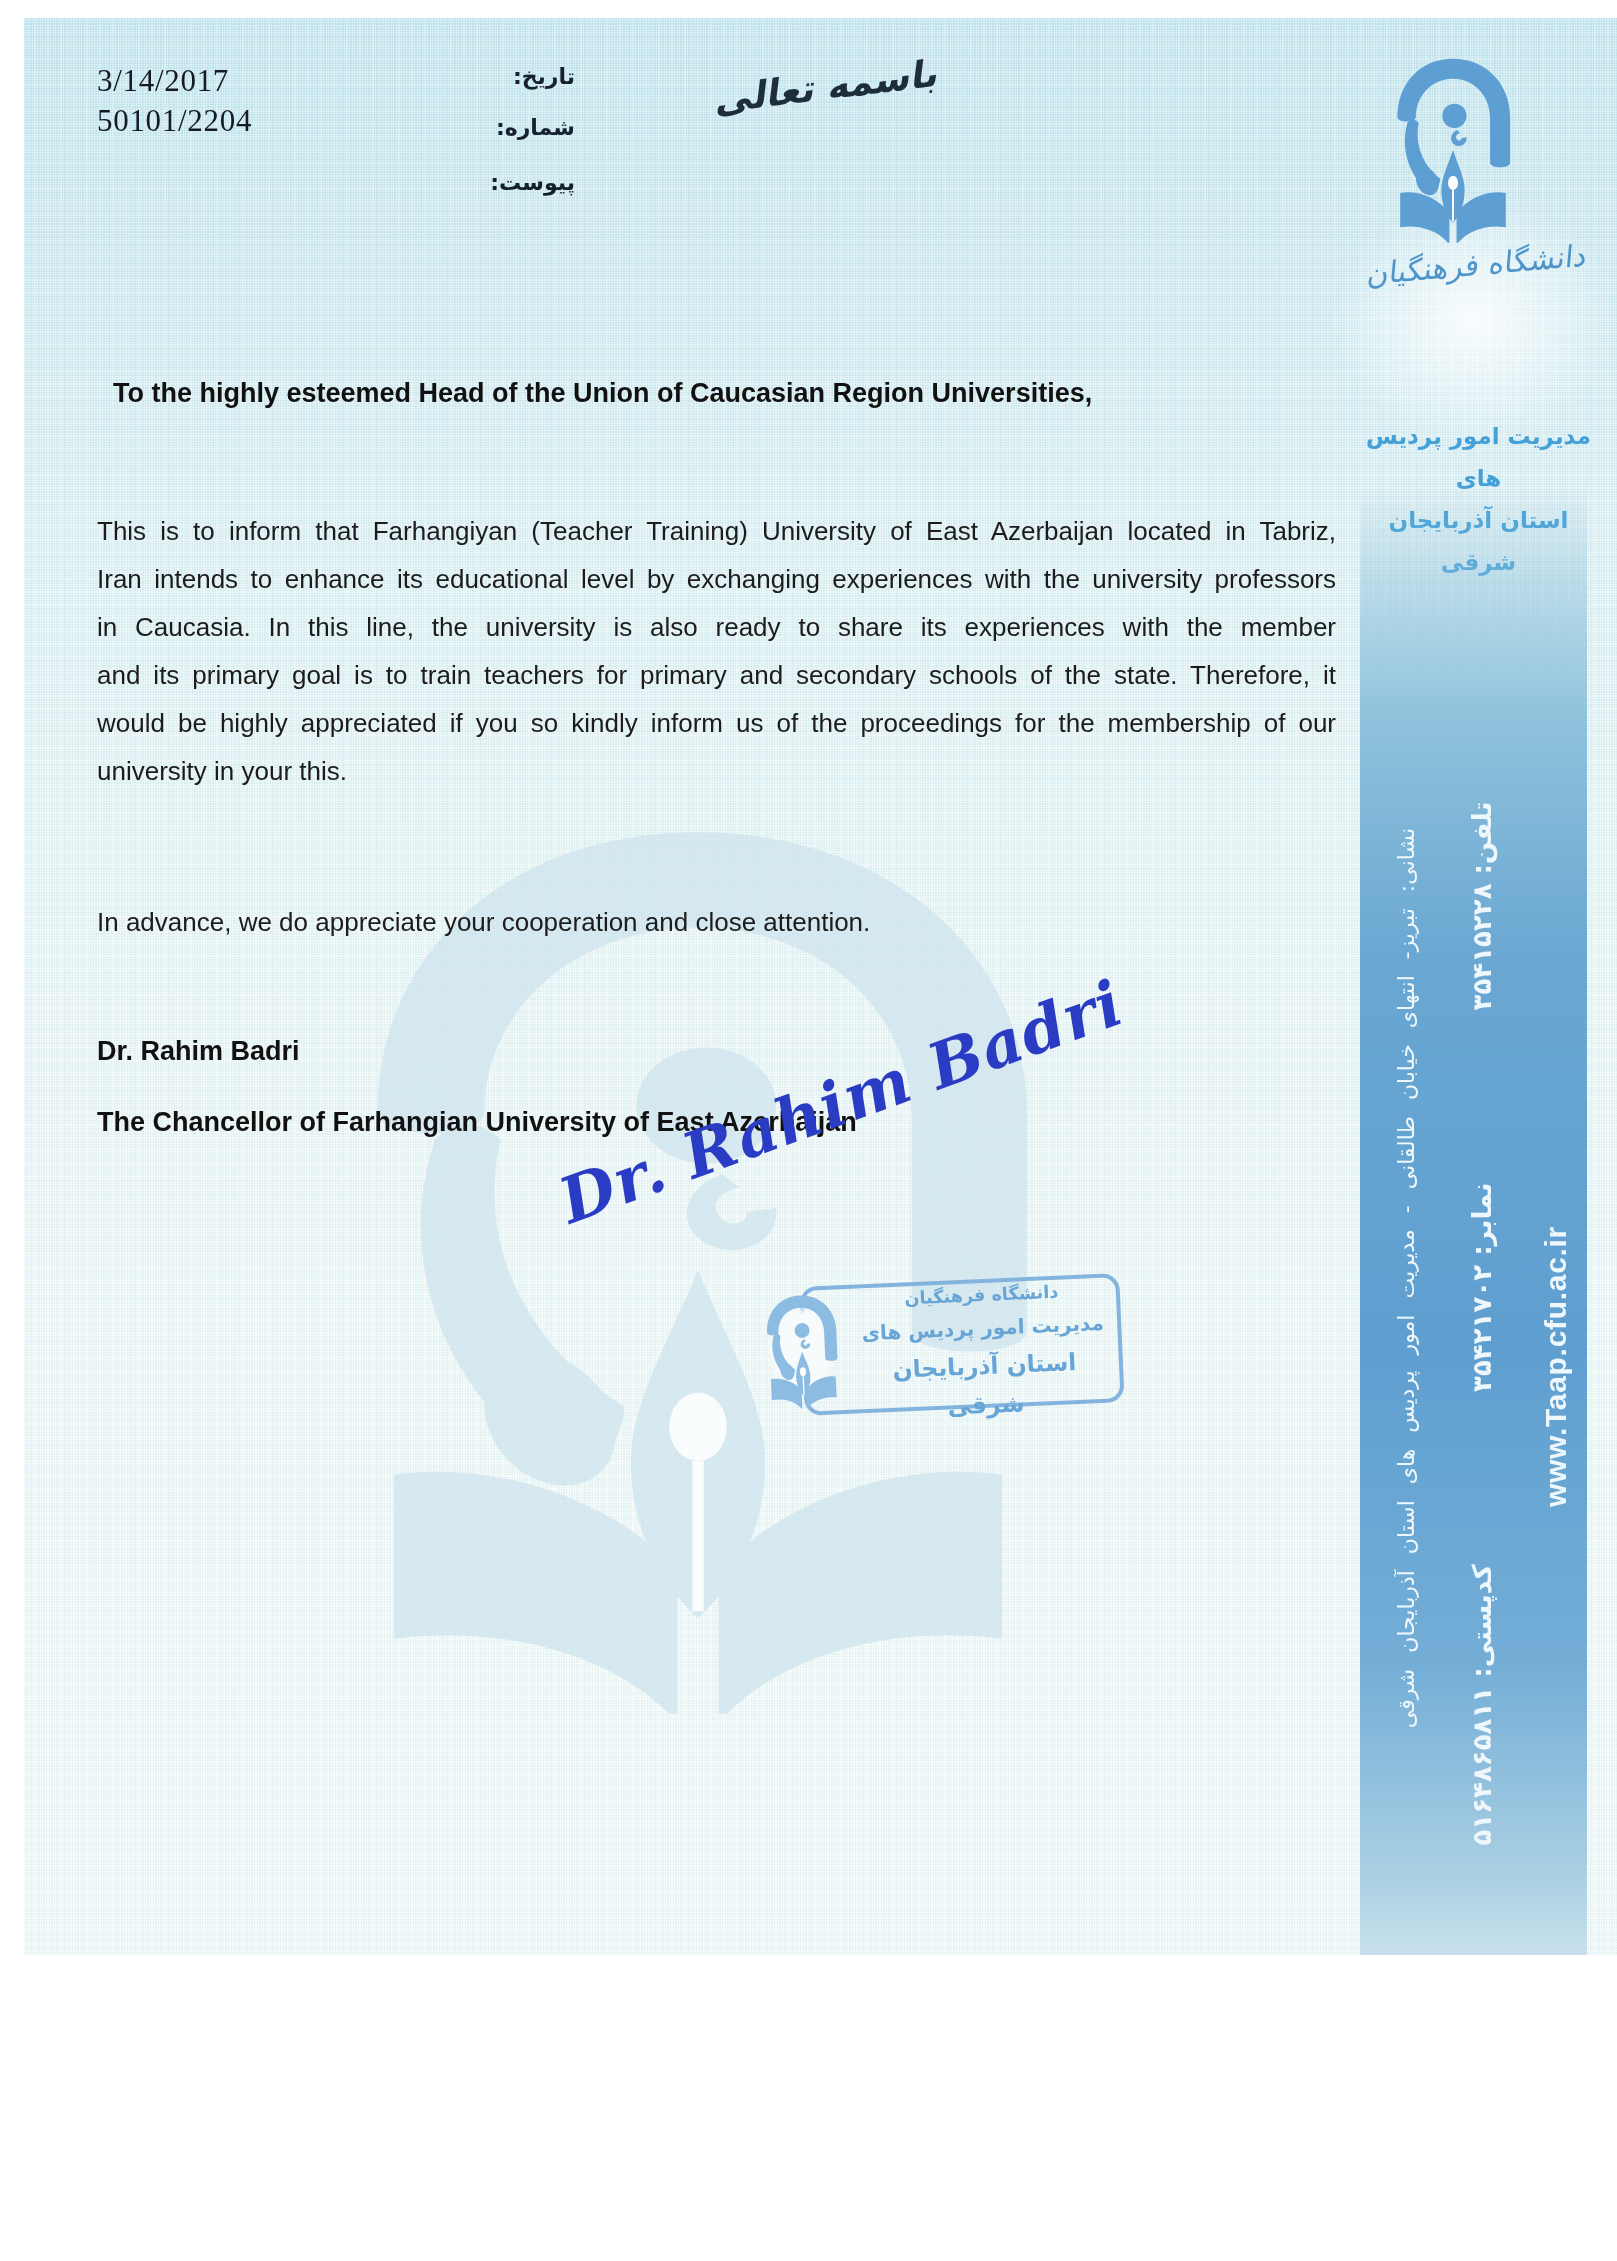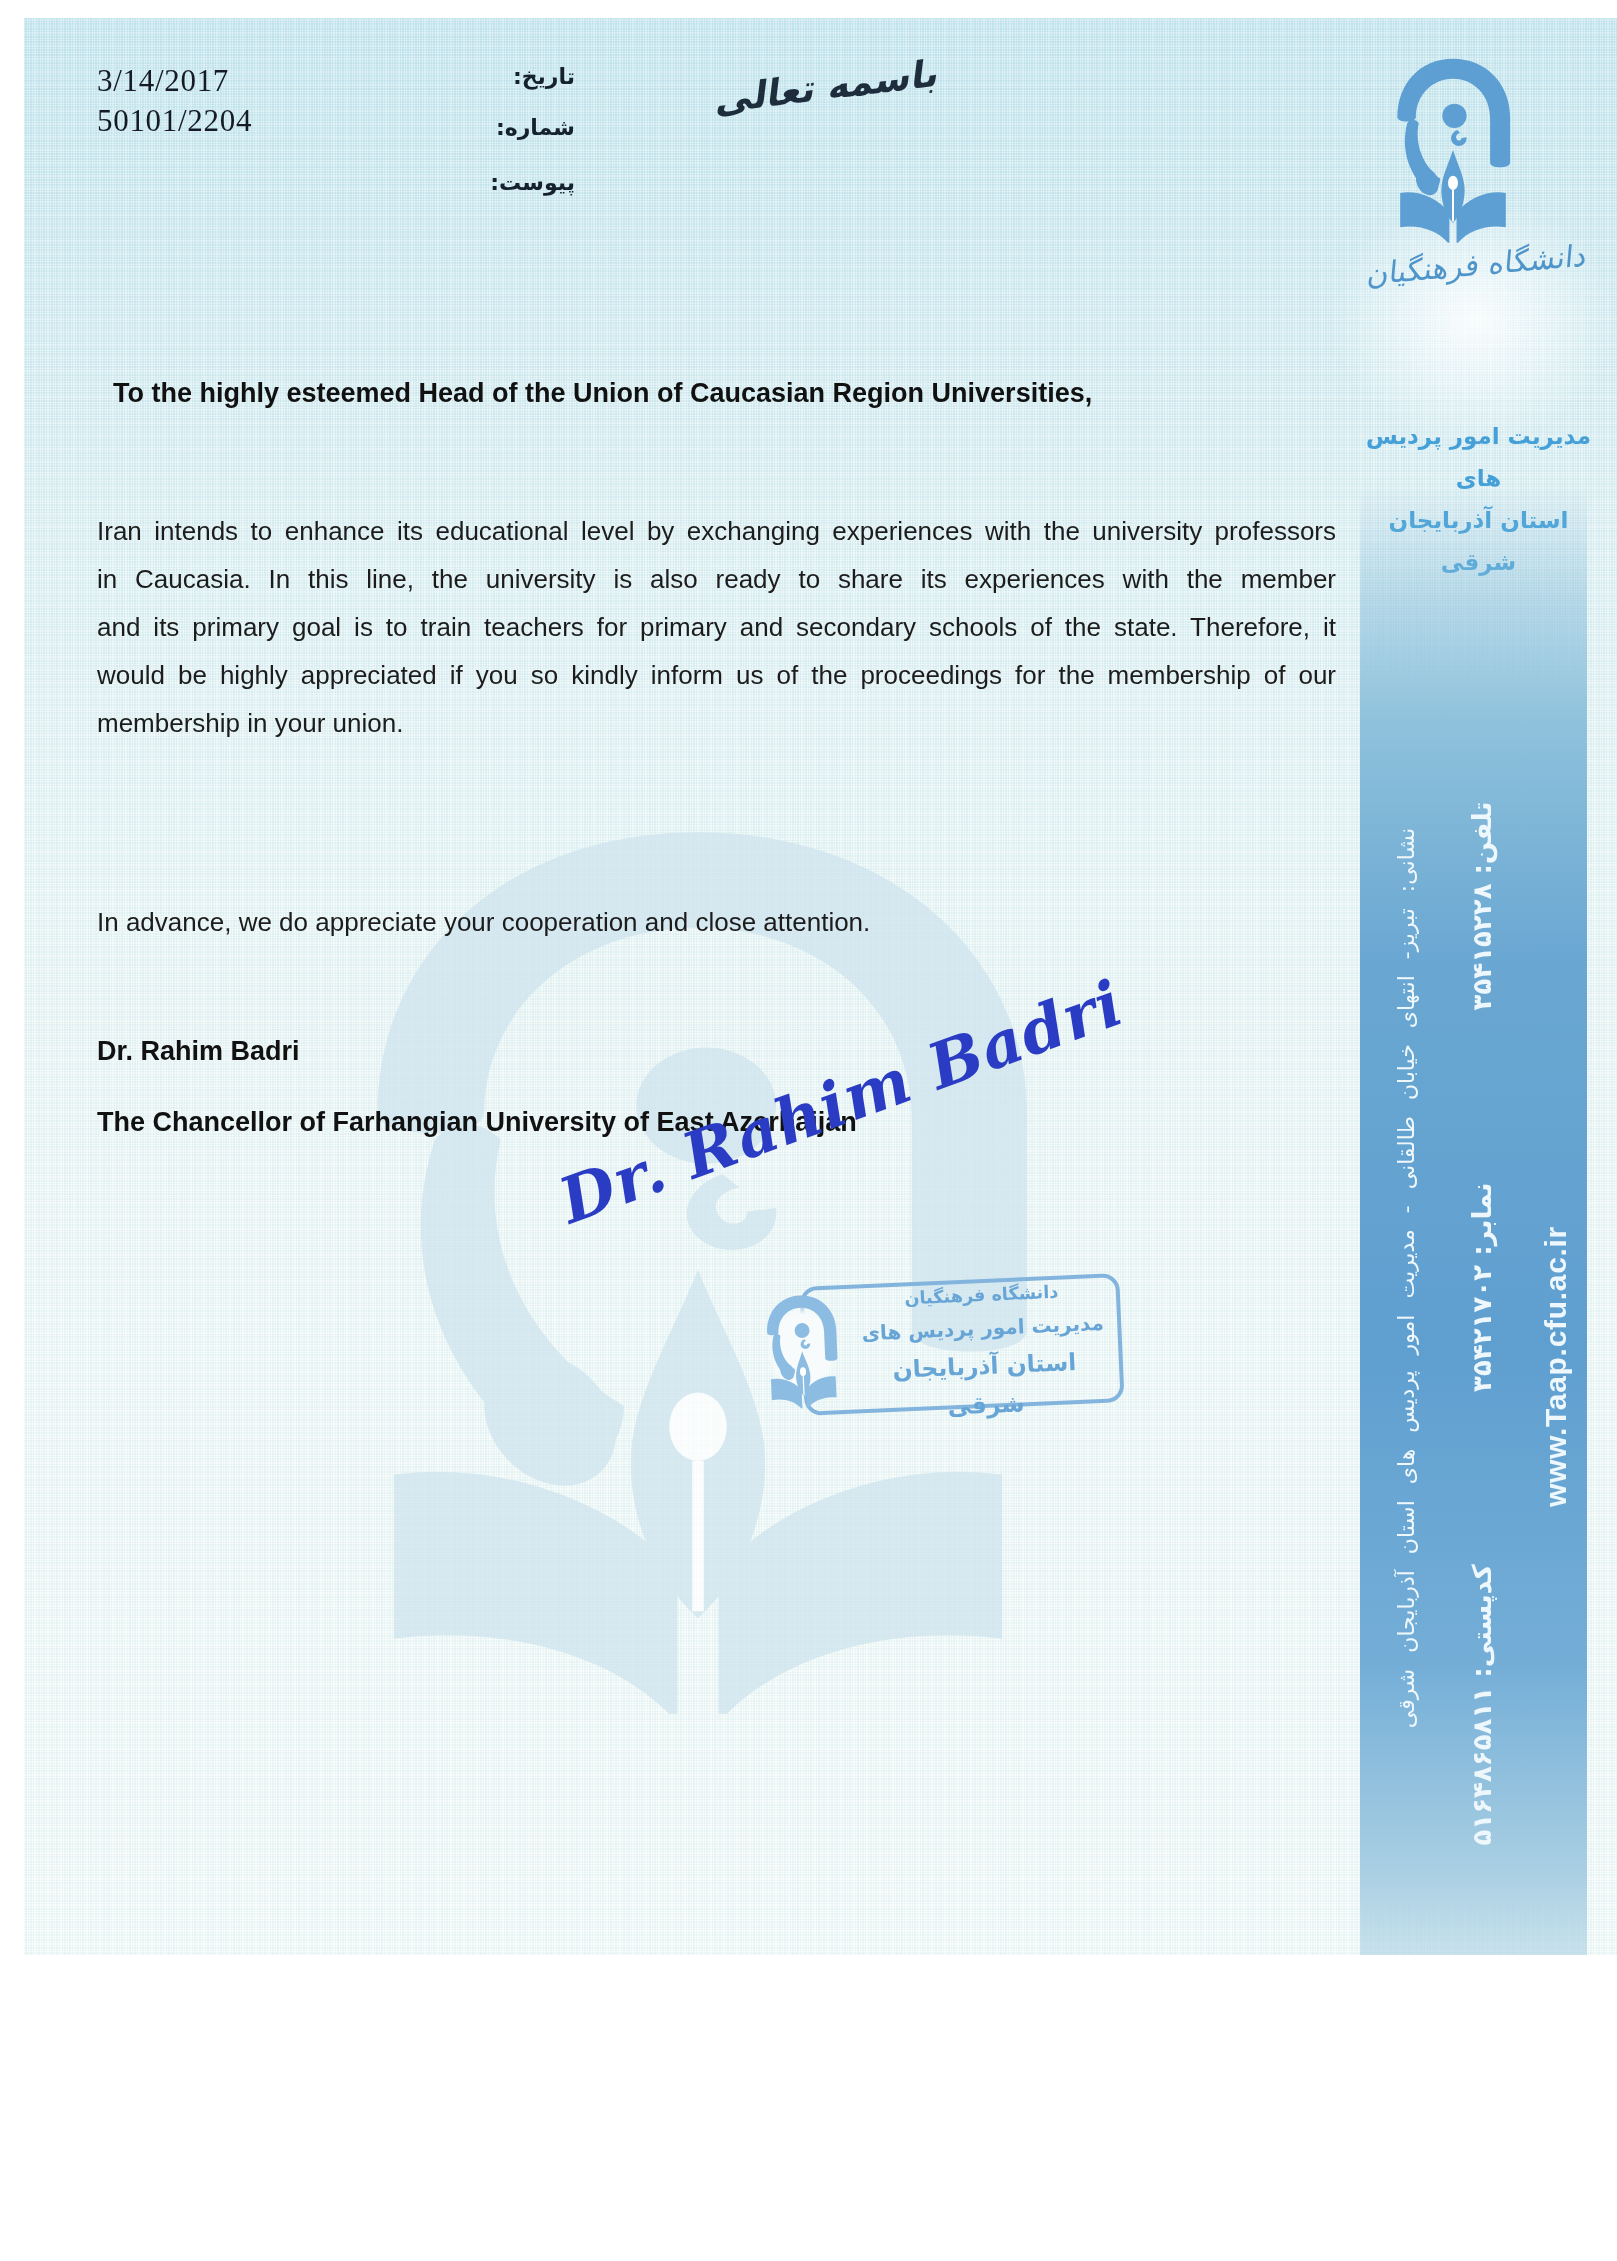"This is to inform that" div.jline { html: none -> <div>This is to inform that Farhangiyan (Teacher Training) University of East Azerbaijan located in Tabriz,</div> }
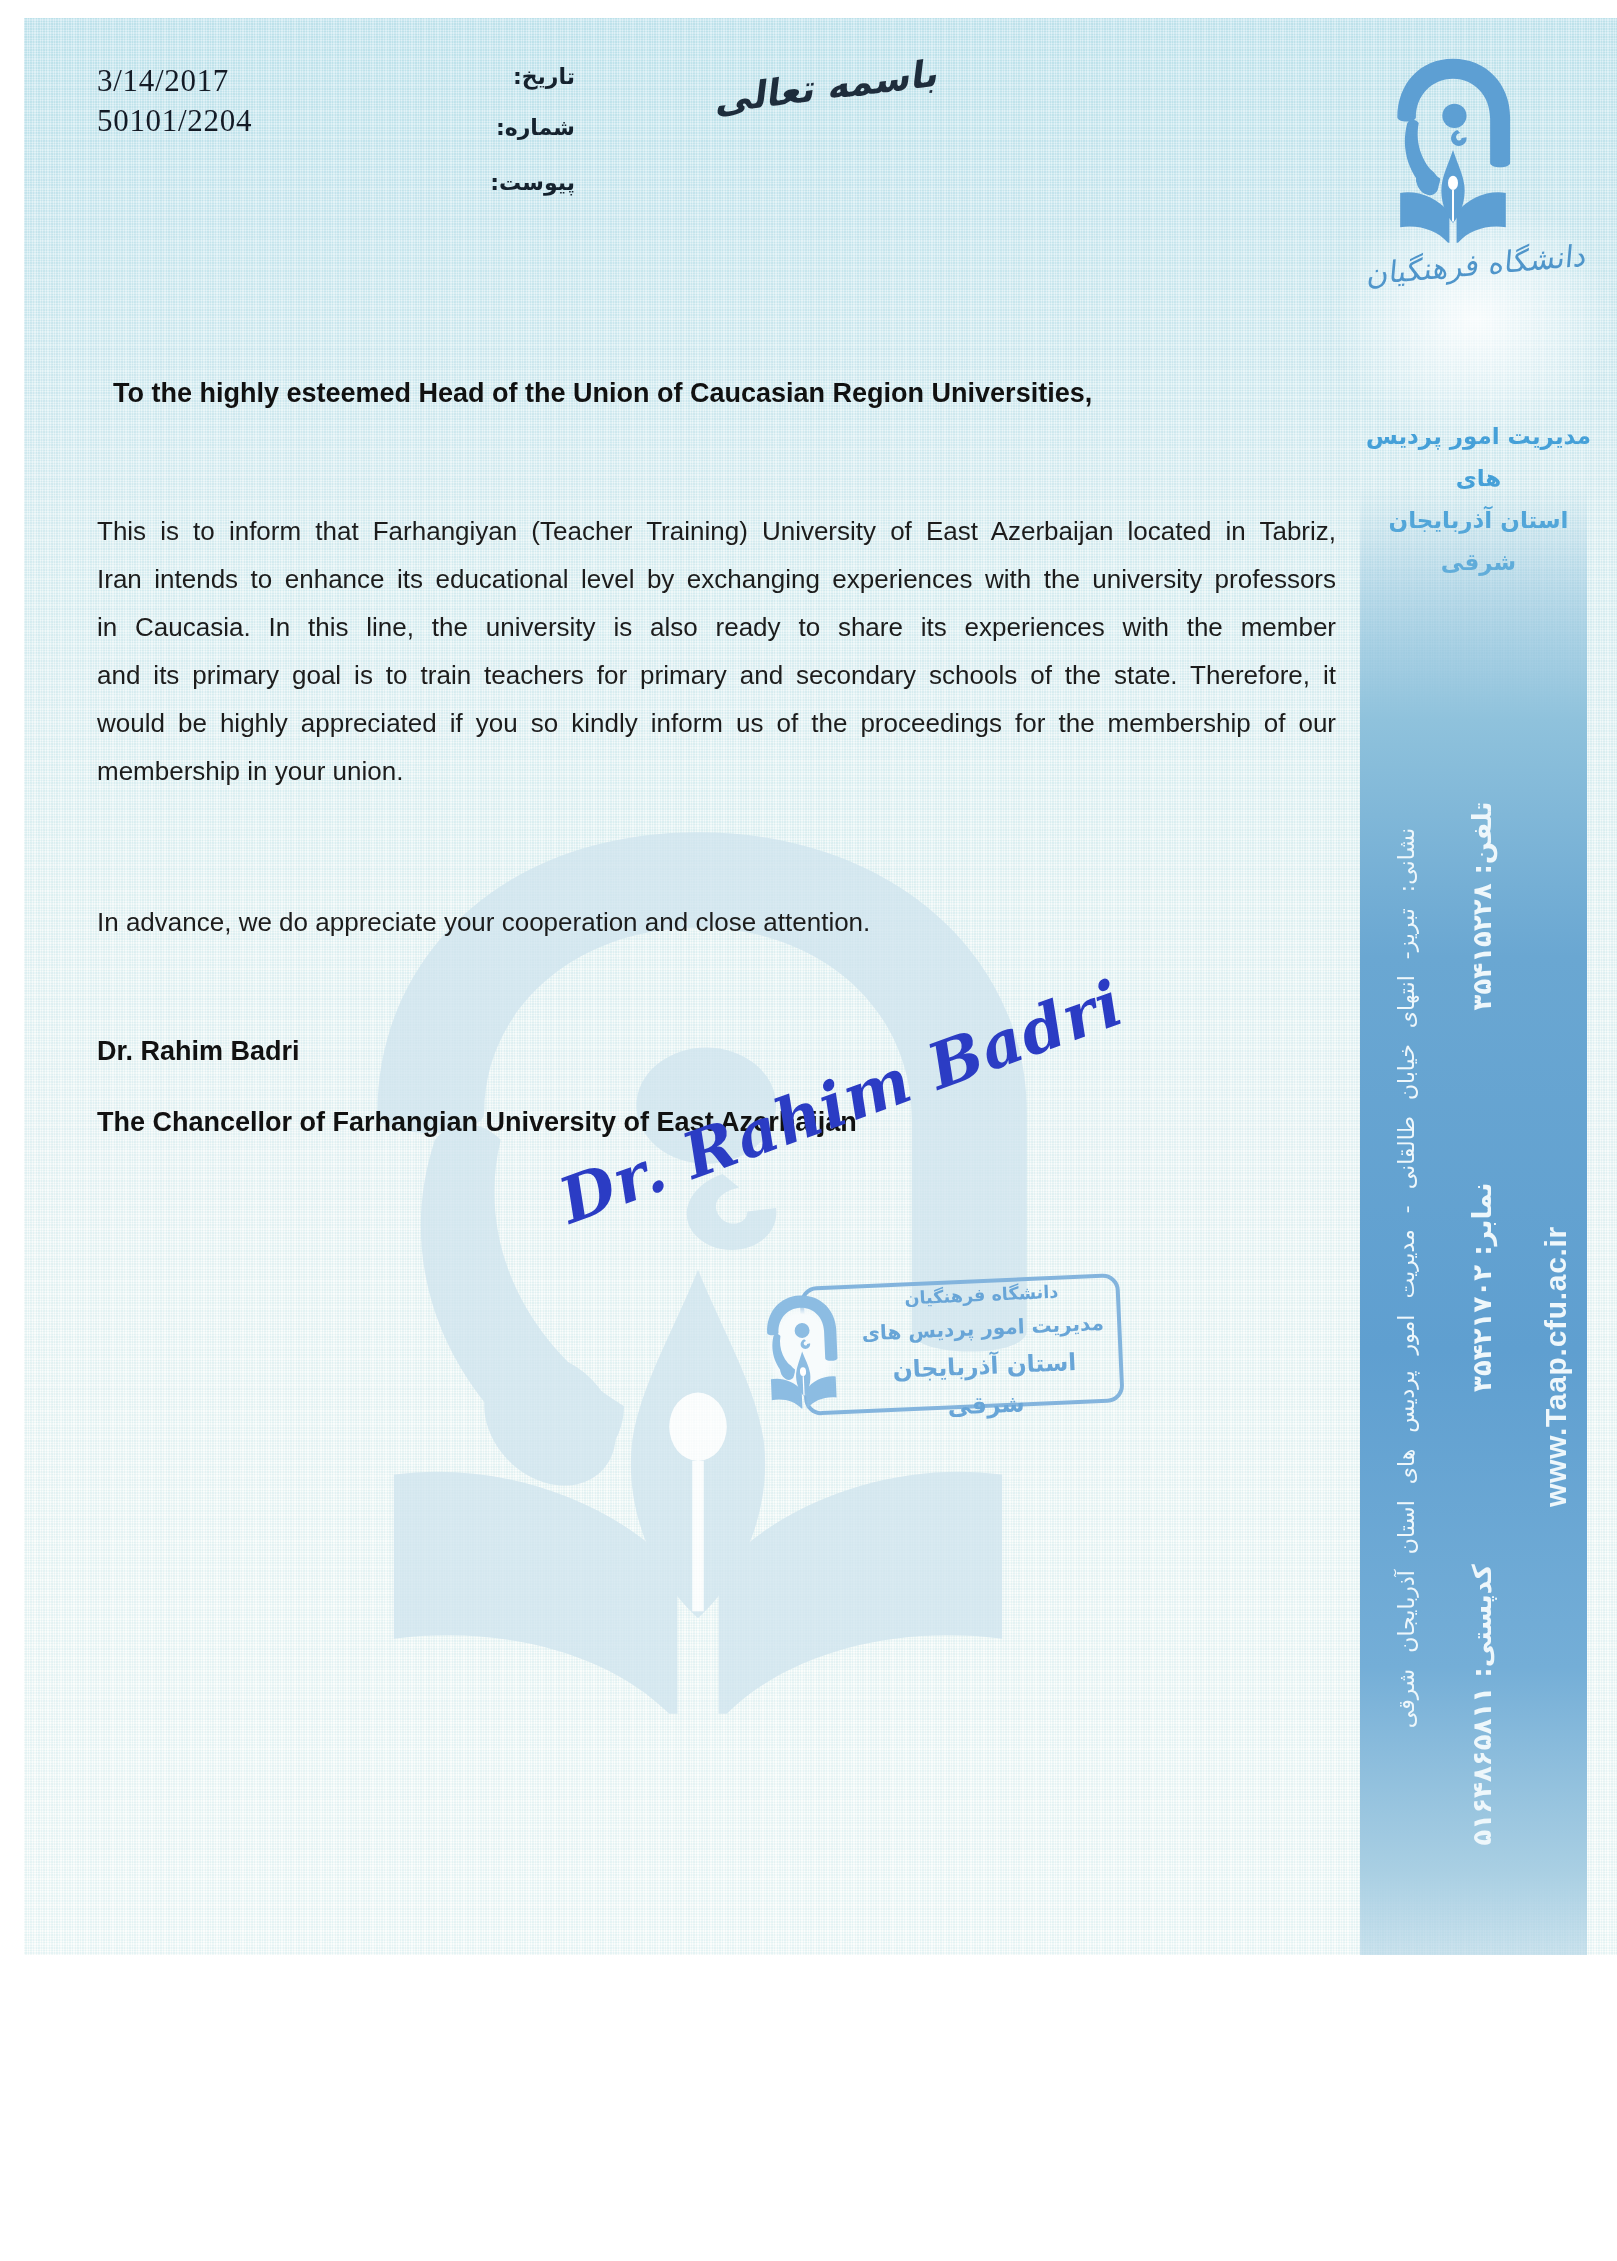"membership in your union." div.jline { text: membership in your union -> university in your this }
